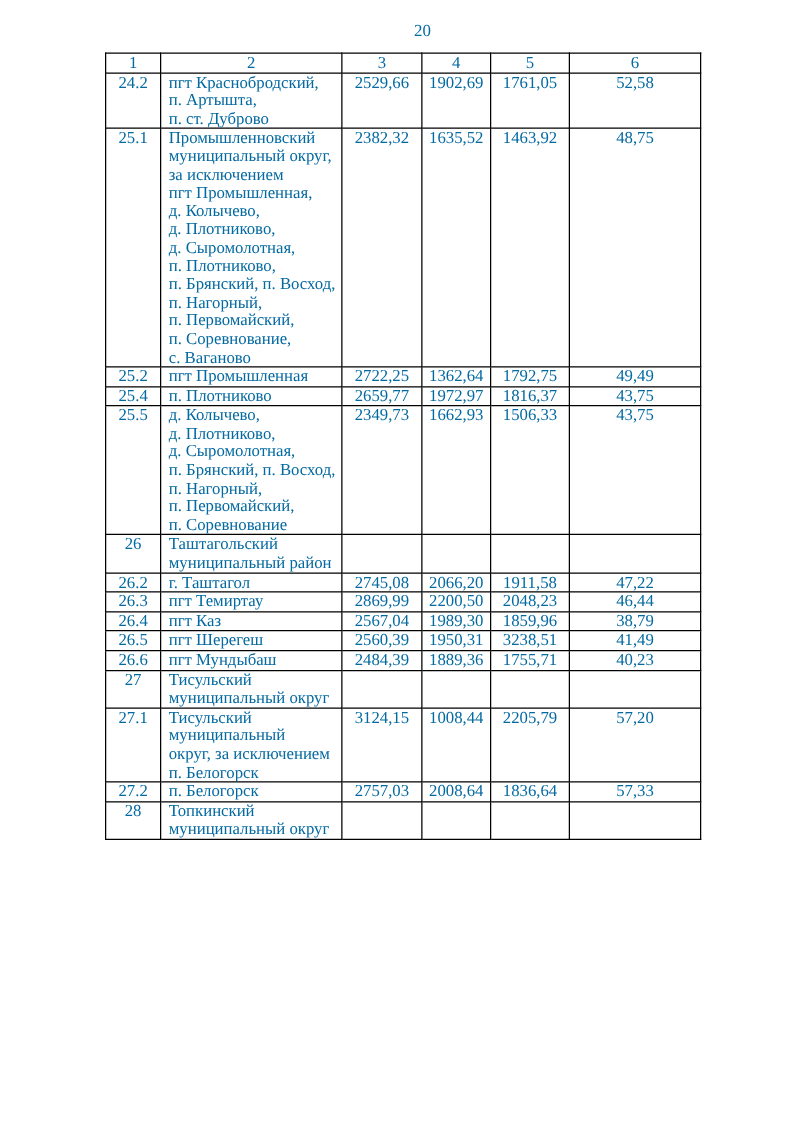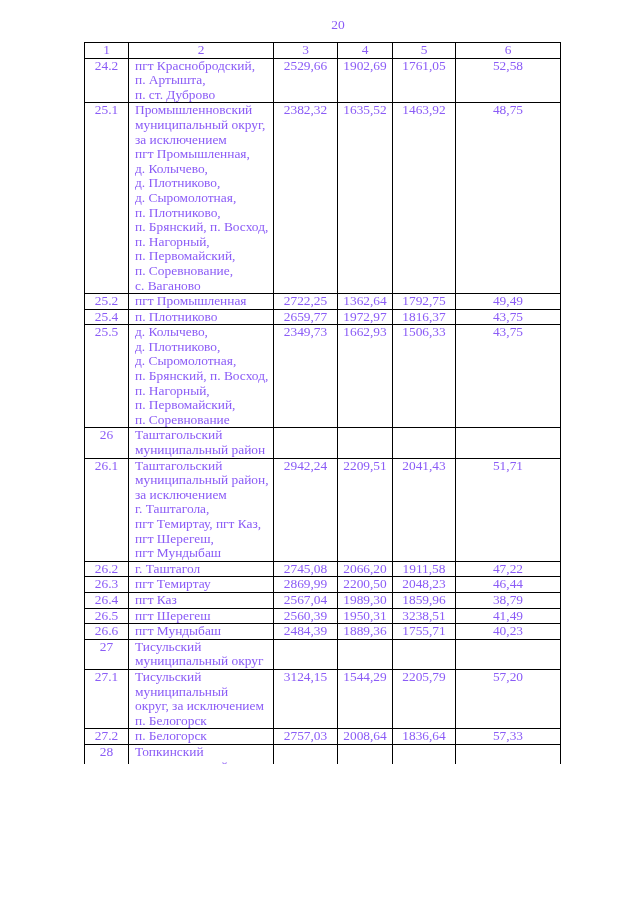"20" .page { color: #8b5cf6 -> #0369a1 }
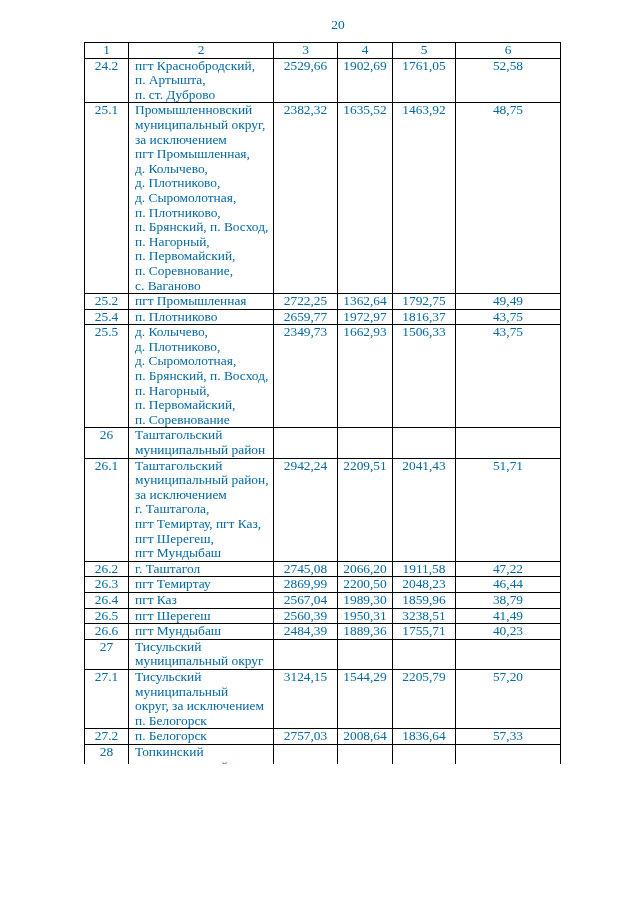"26.1" tr { html: <tr> <td>26.1</td> <td>Таштагольский муниципальный район, за исключением г. Таштагола, пгт Темиртау, пгт Каз, пгт Шерегеш, пгт Мундыбаш</td> <td>2942,24</td> <td>2209,51</td> <td>2041,43</td> <td>51,71</td> </tr> -> none }
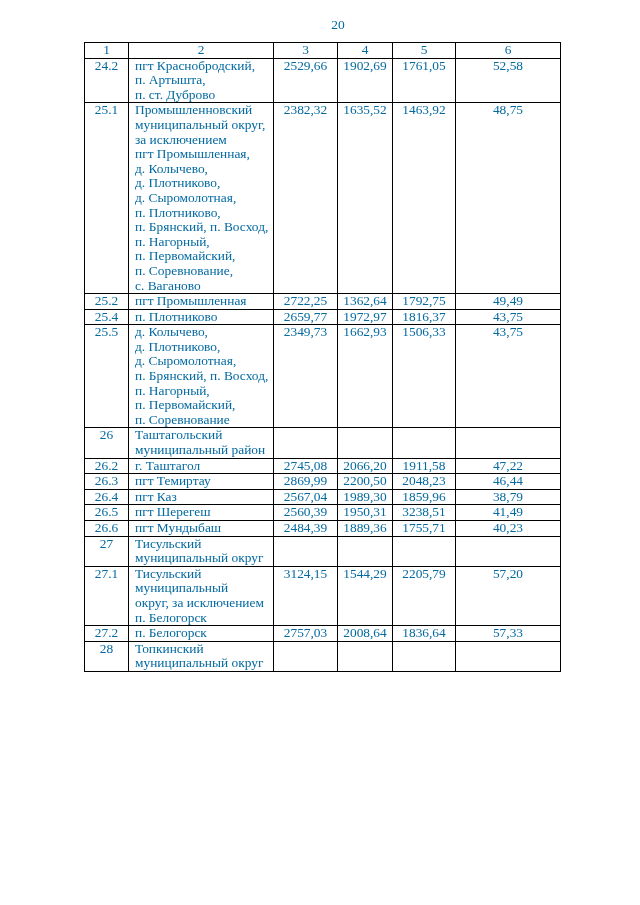"1544,29" td { text: 1544,29 -> 1008,44 }
